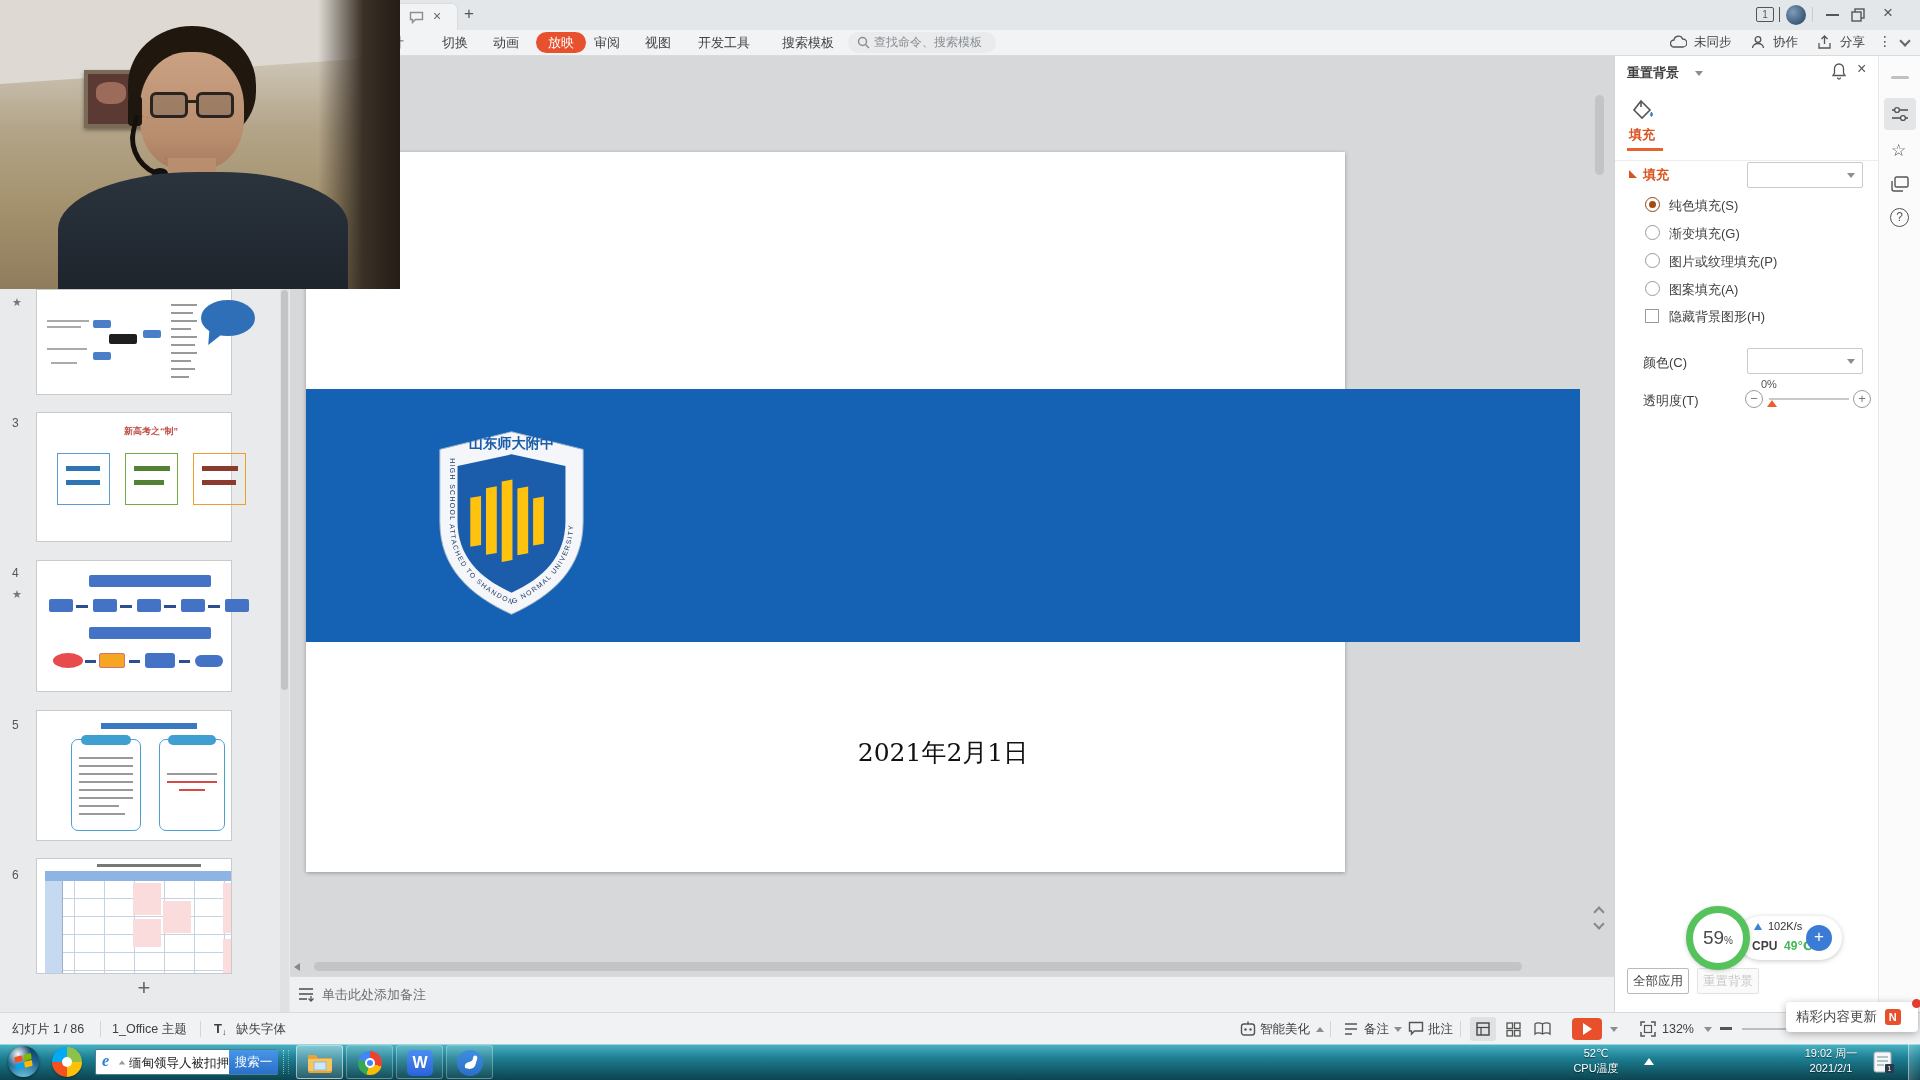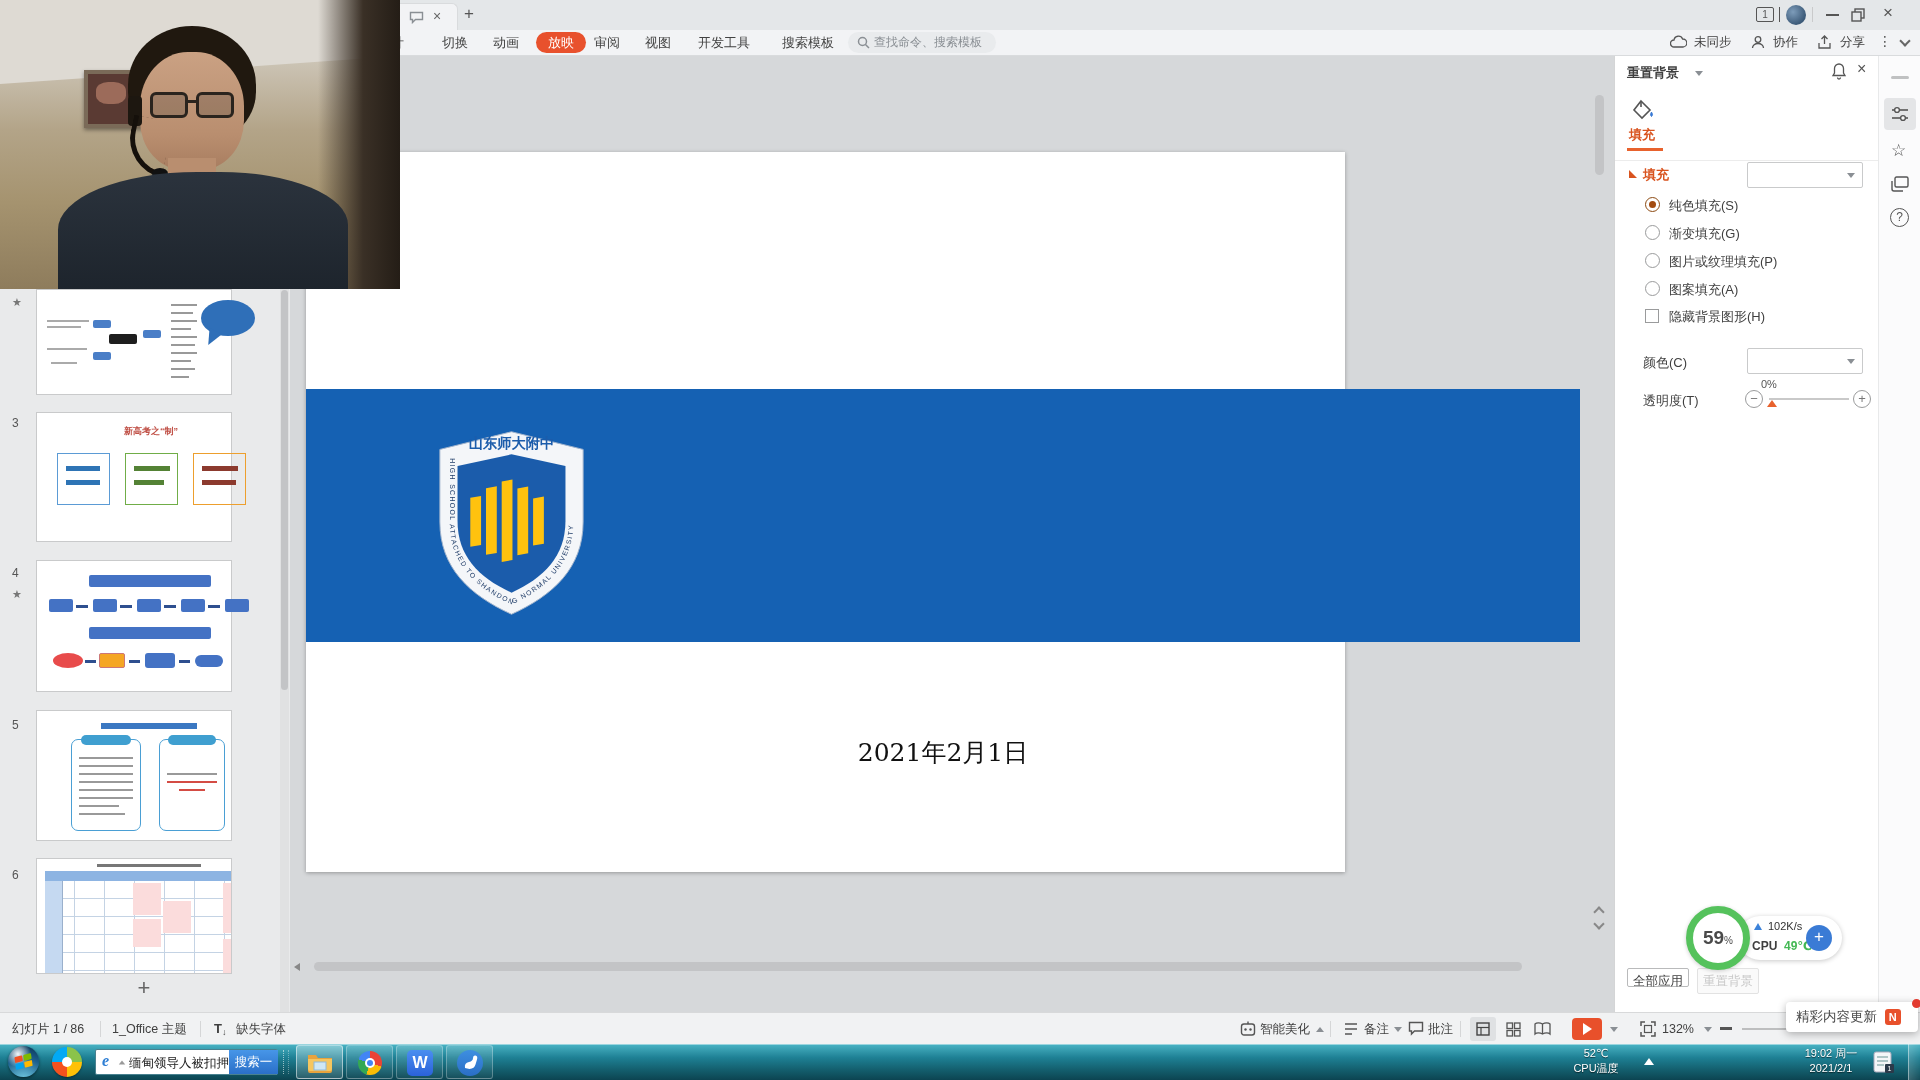"59" span { font-weight: bold -> normal }
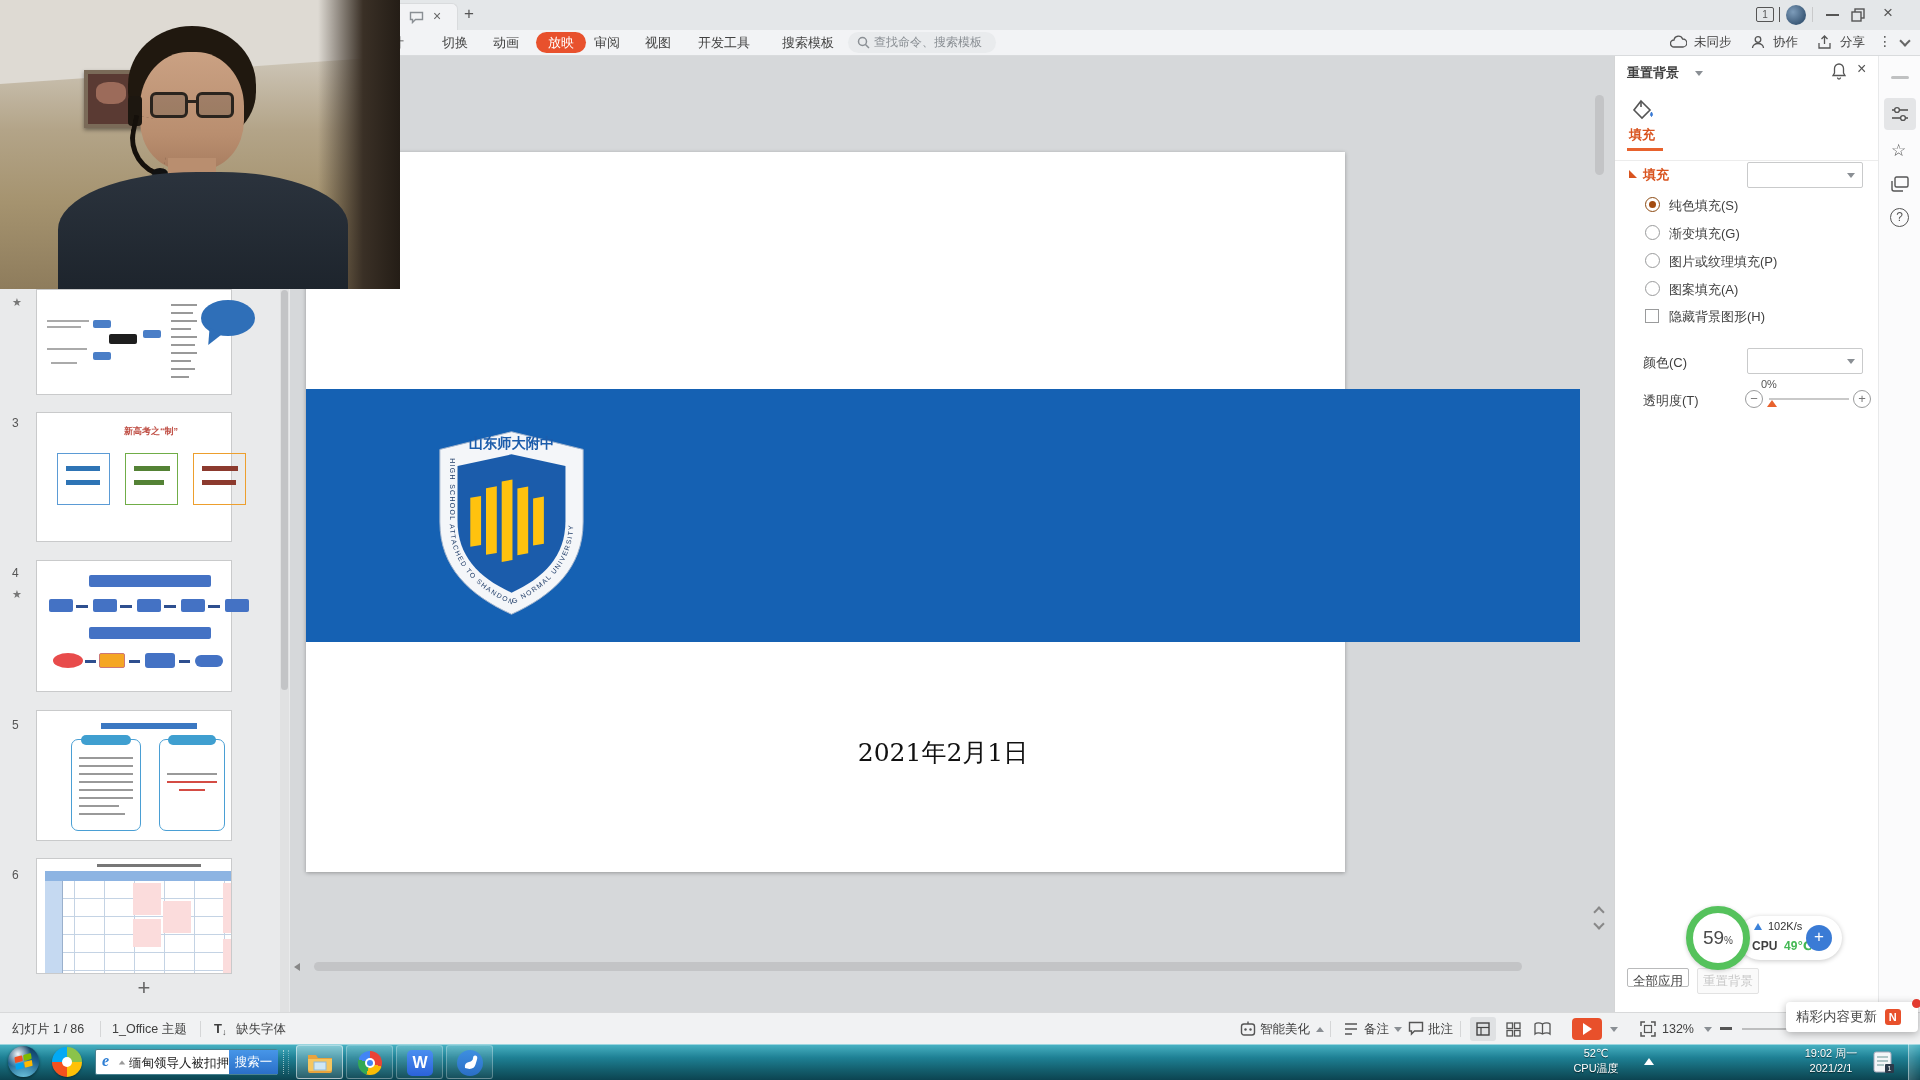"全部应用" div.abs { height: 19px -> 26px }
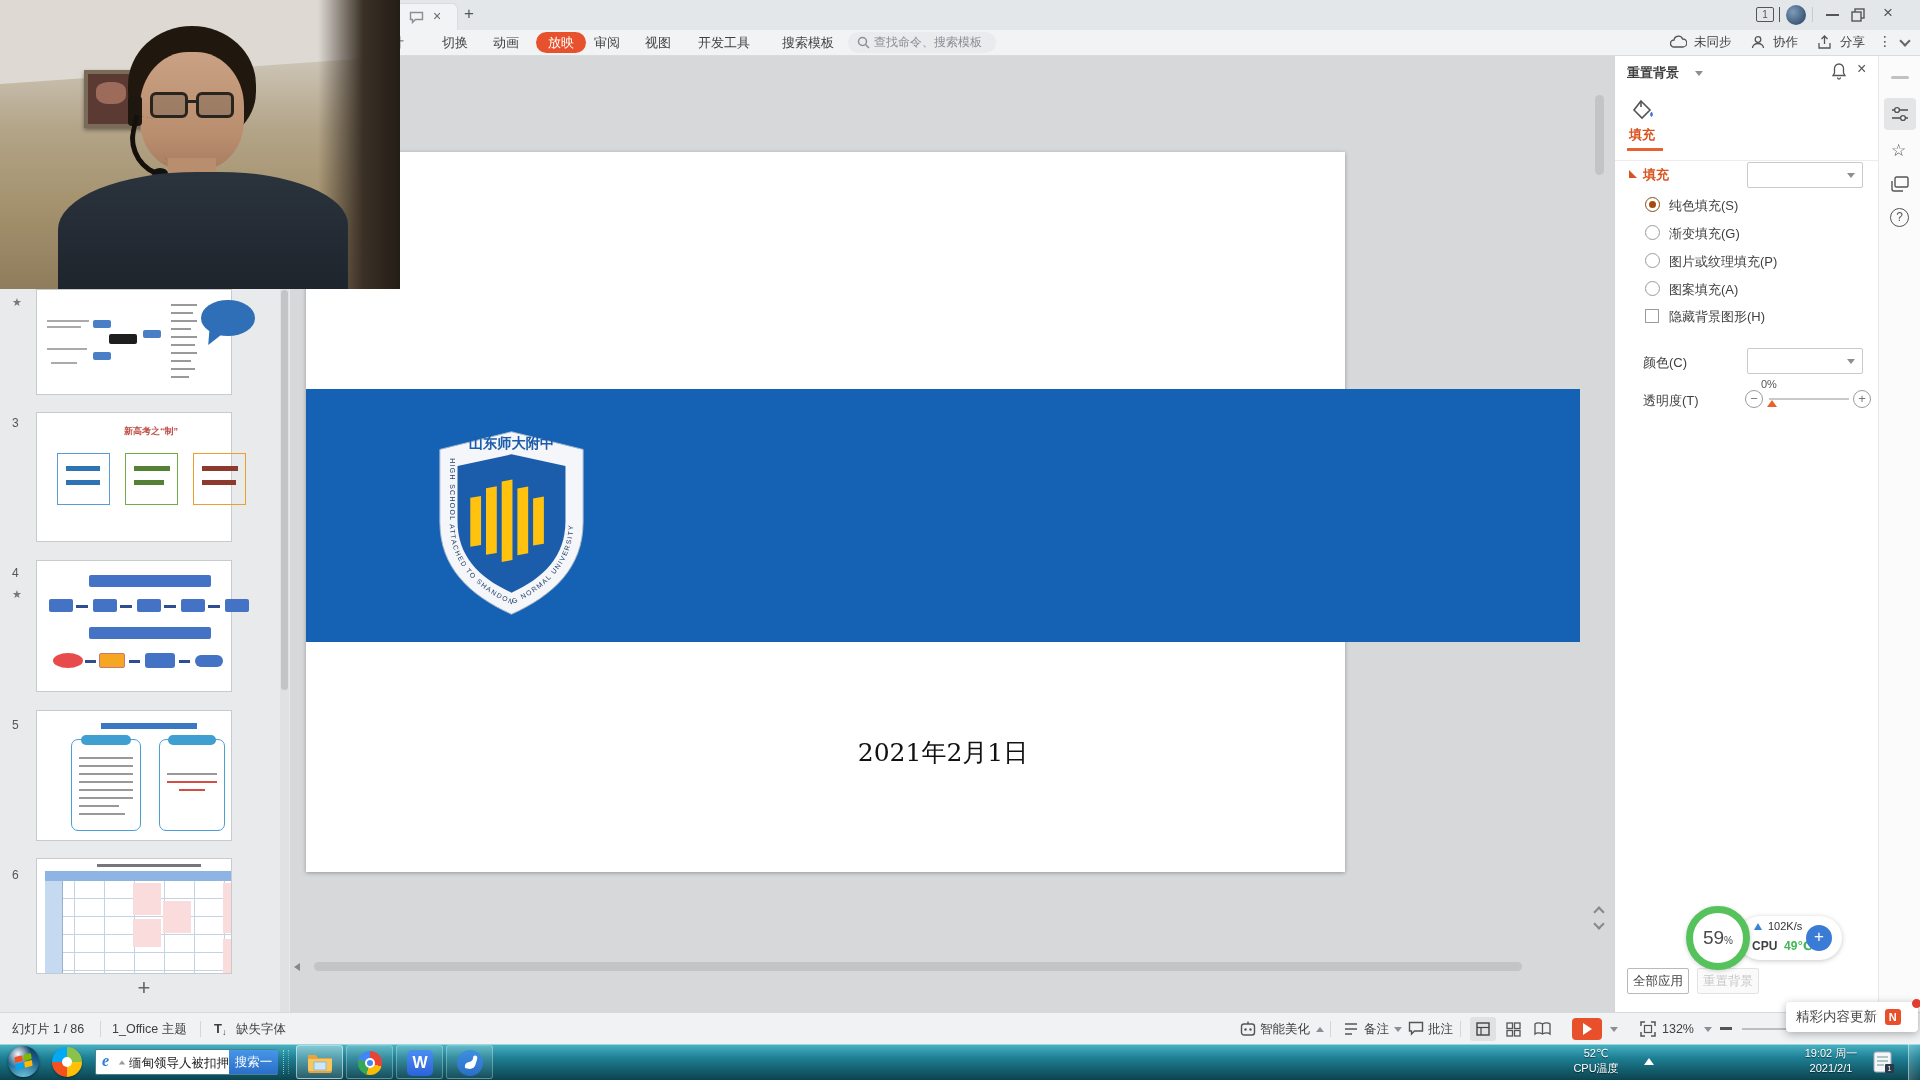"单击此处添加备注" div.abs { html: none -> <div> <svg> <line></line> <line></line> <line></line> <path></path> </svg> <span>单击此处添加备注</span> </div> }
